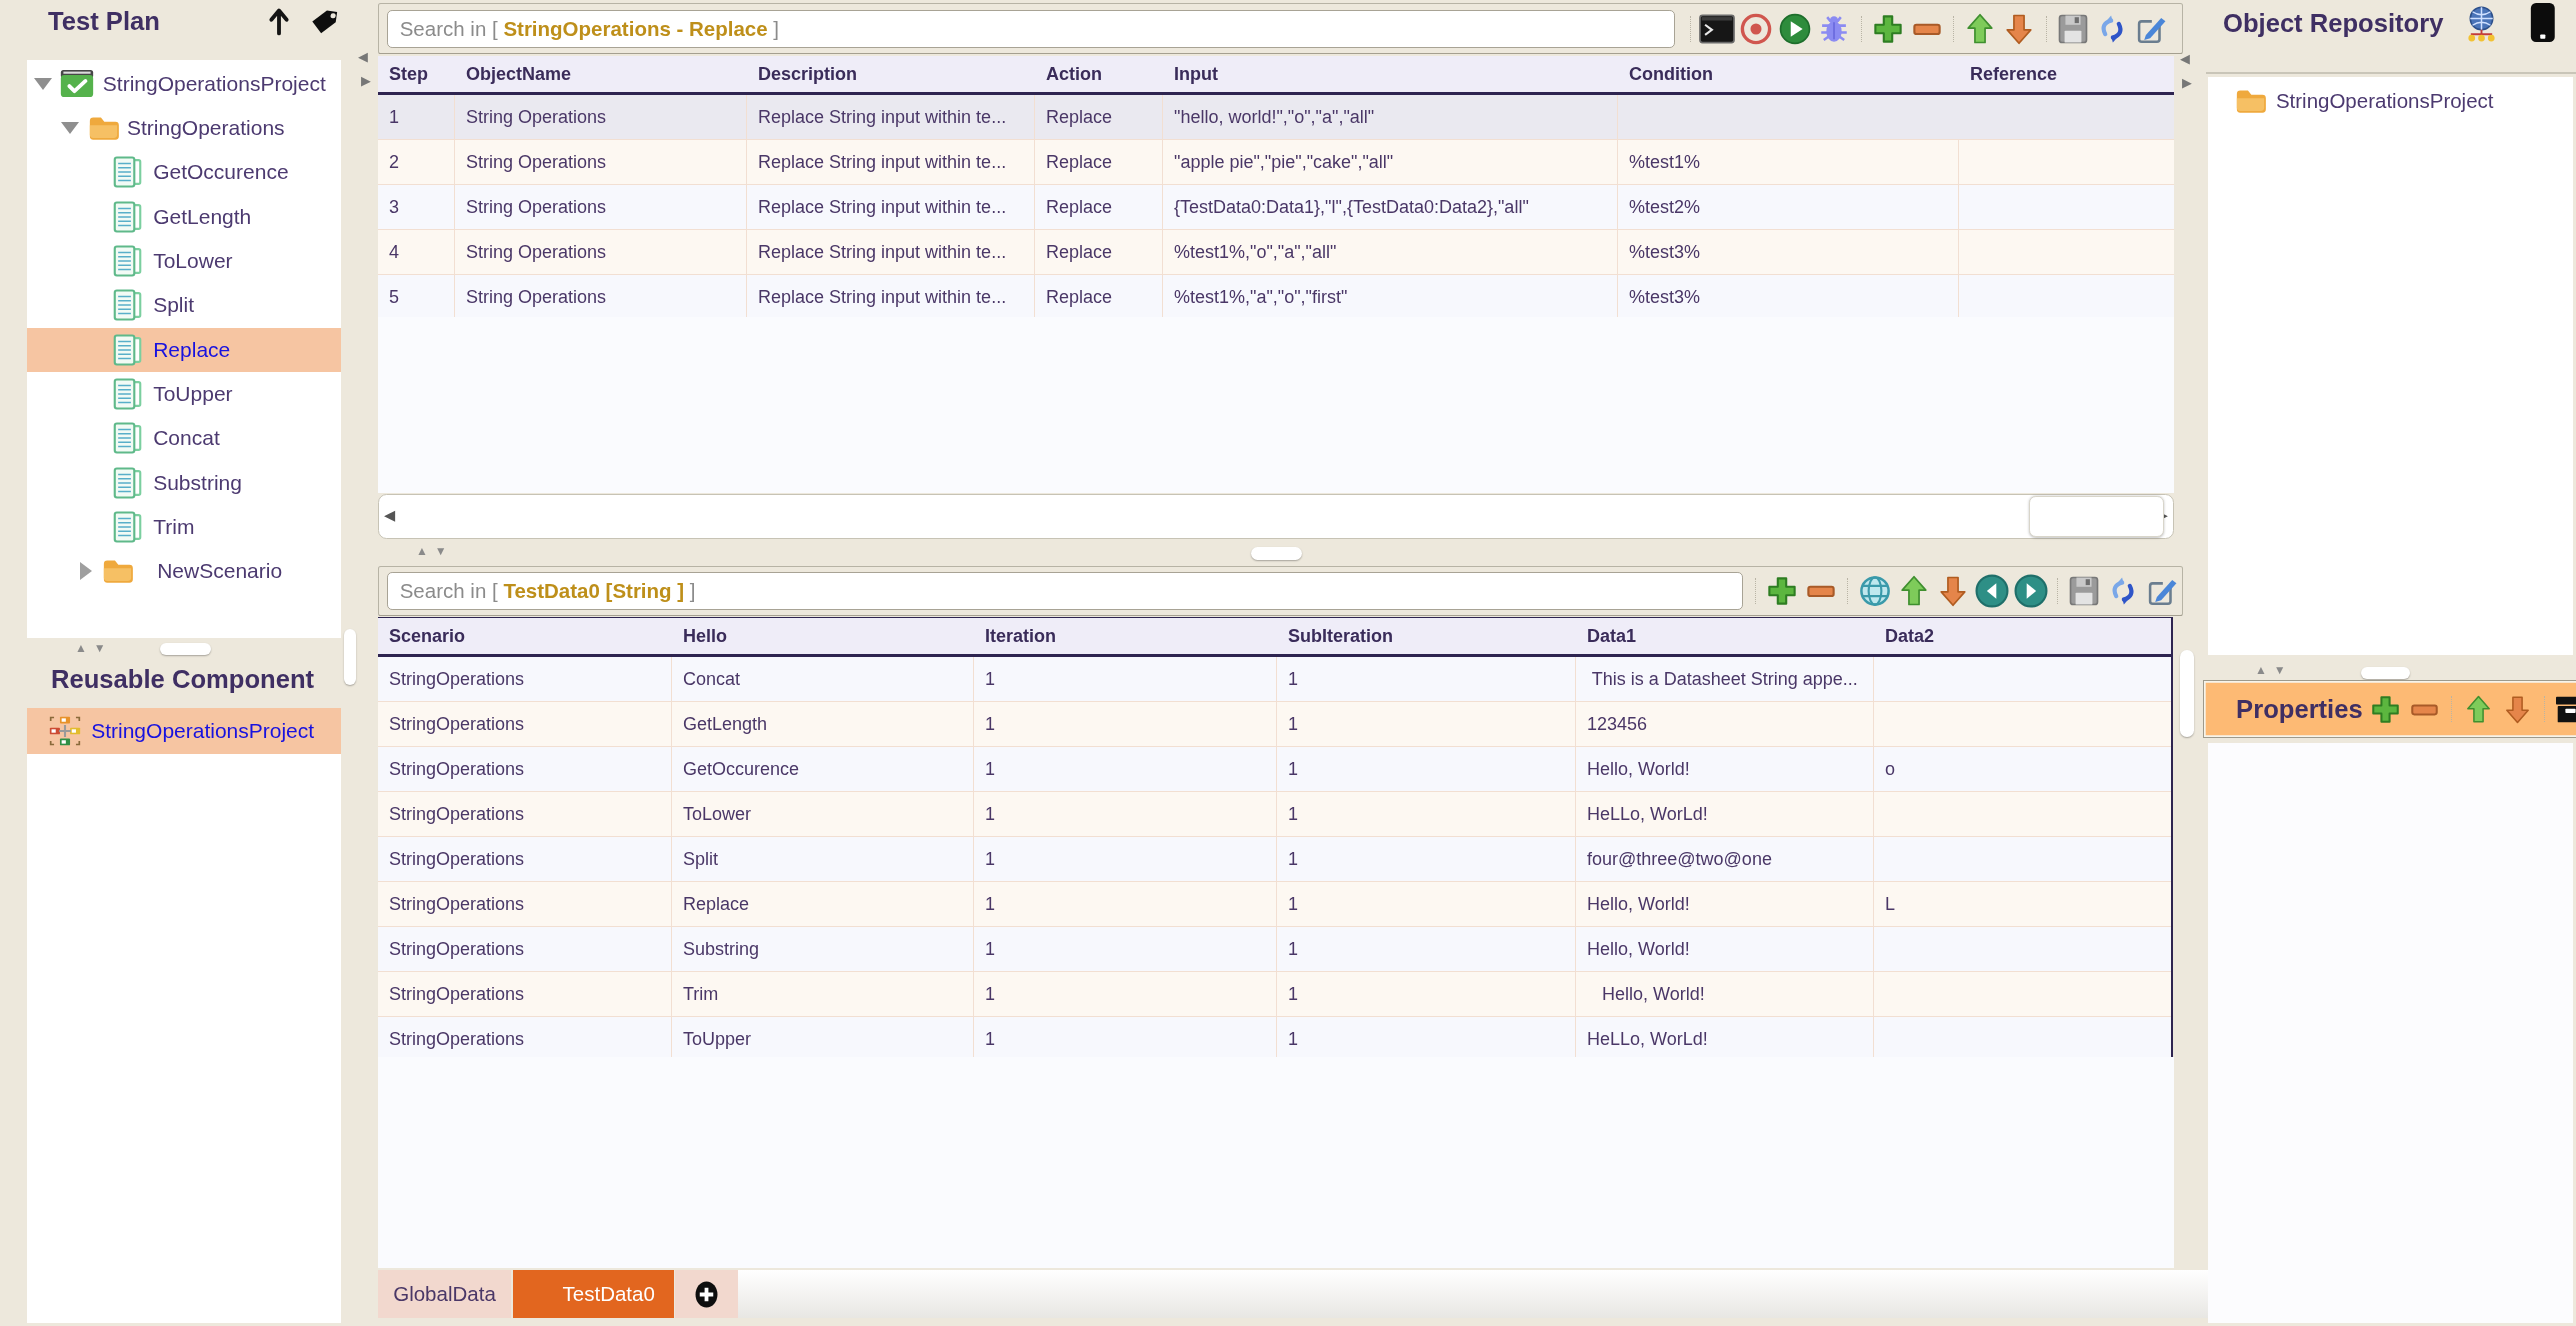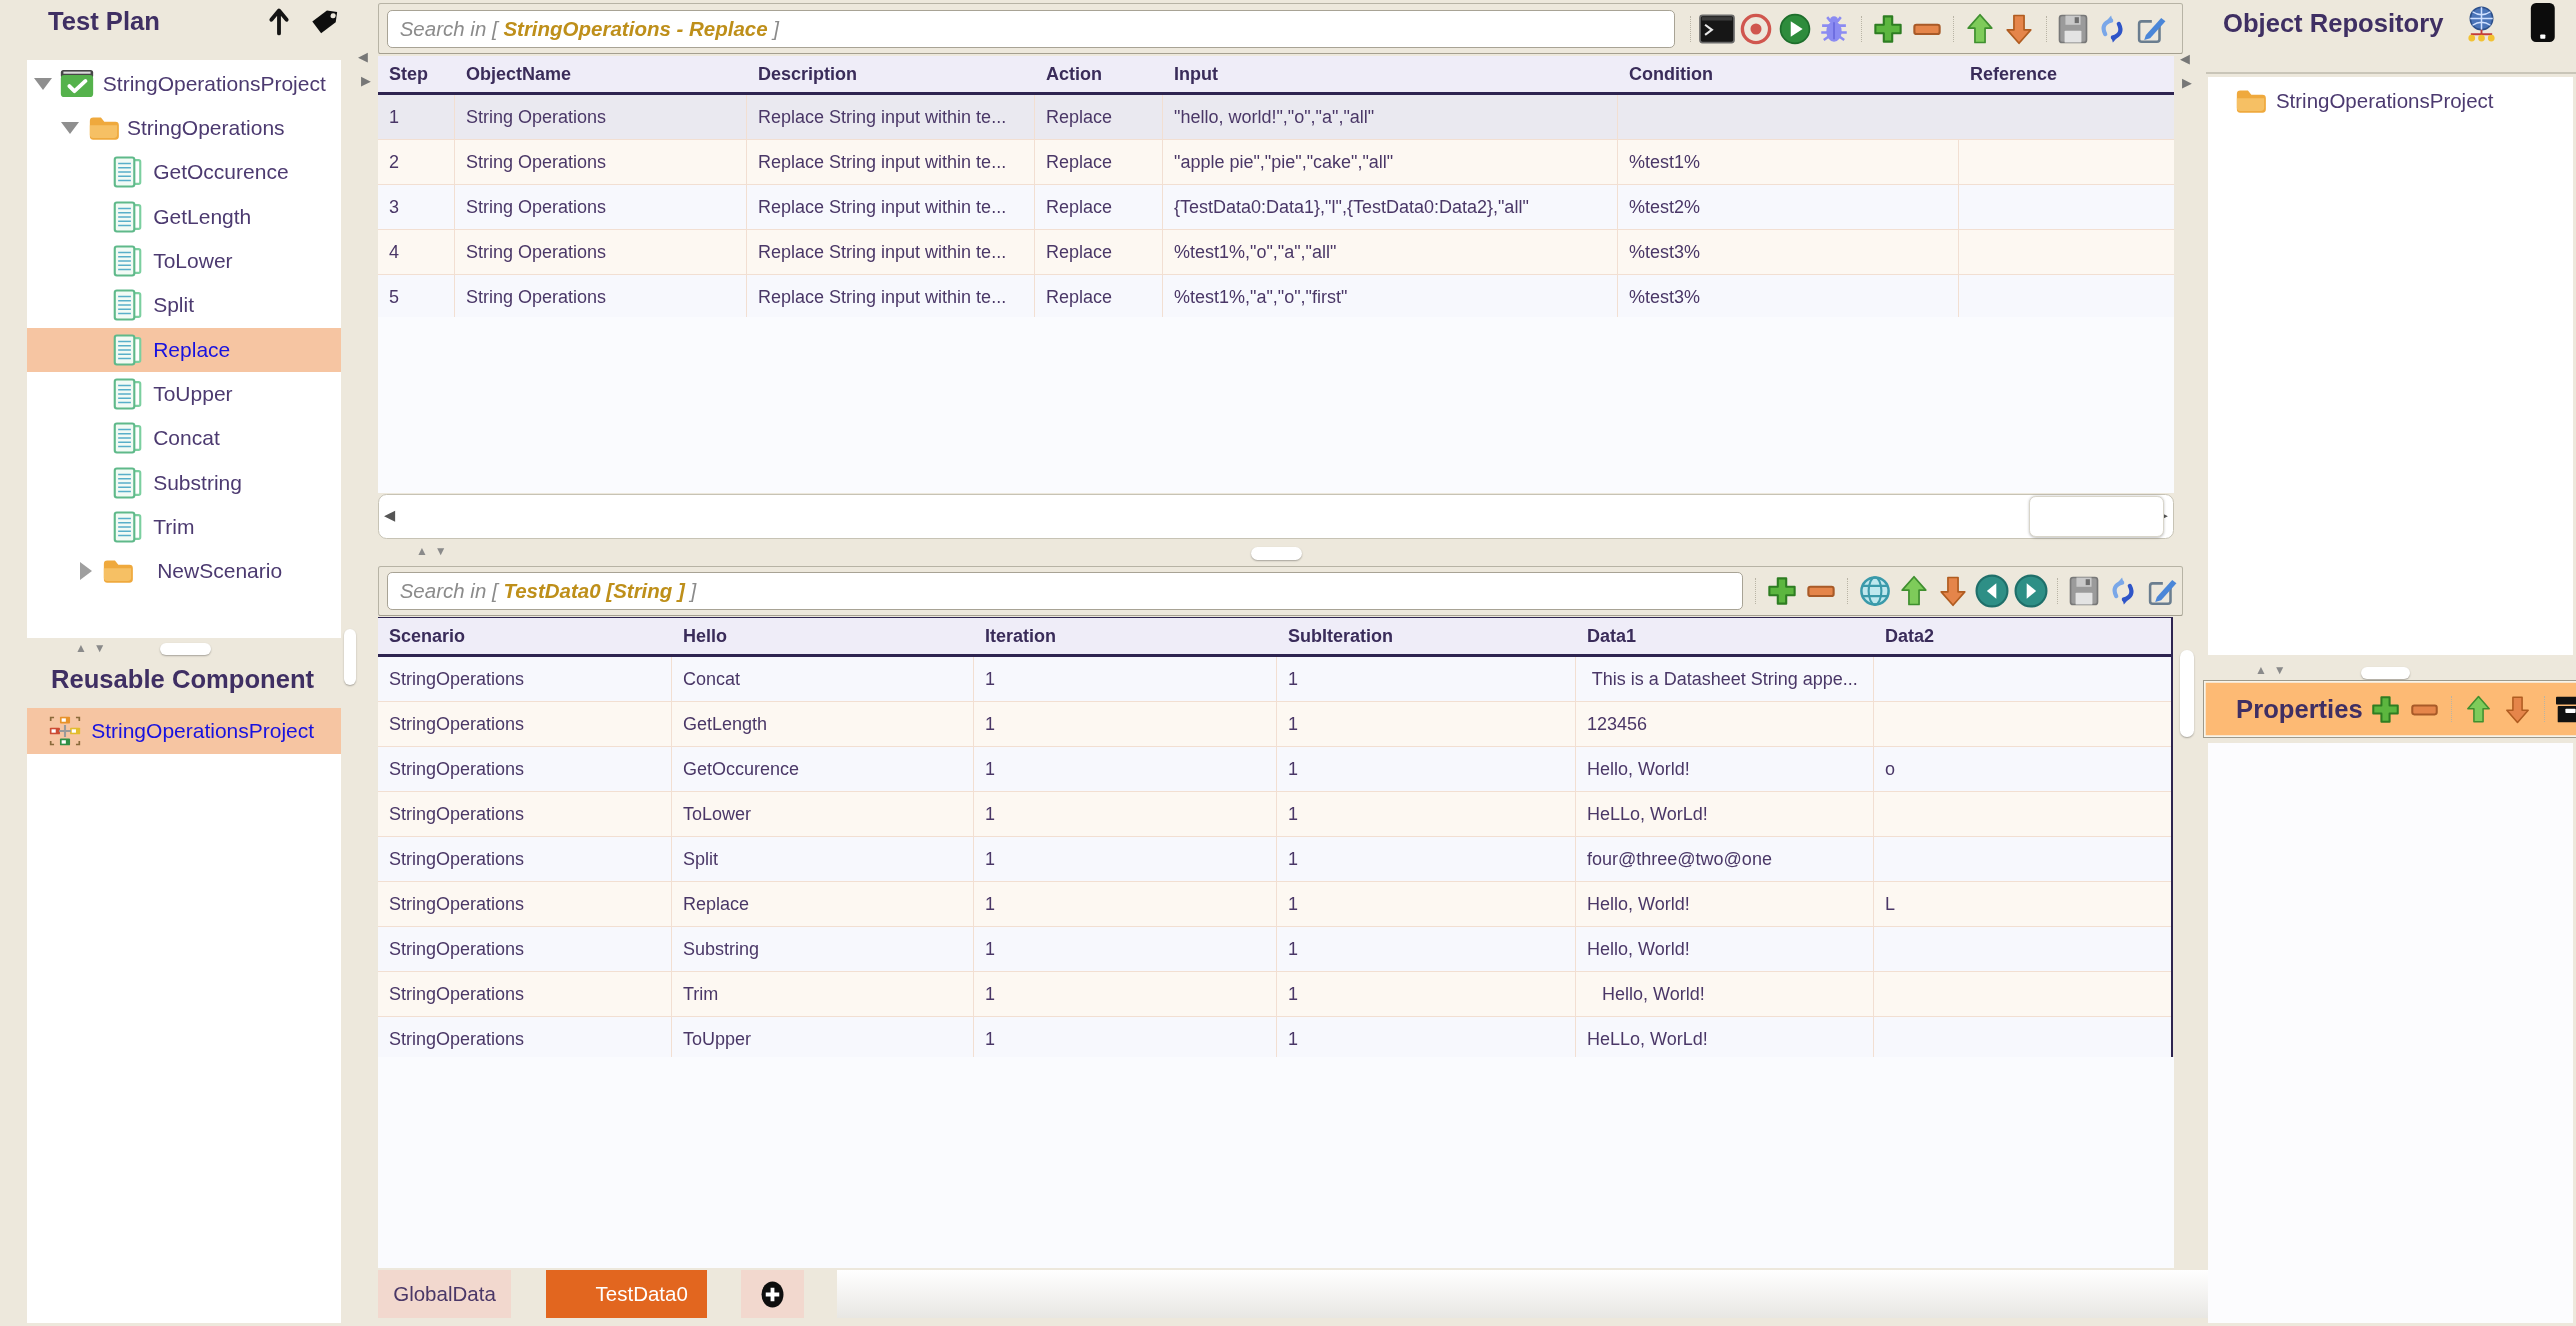"Search in [" .toolbar { font-style: italic -> none }
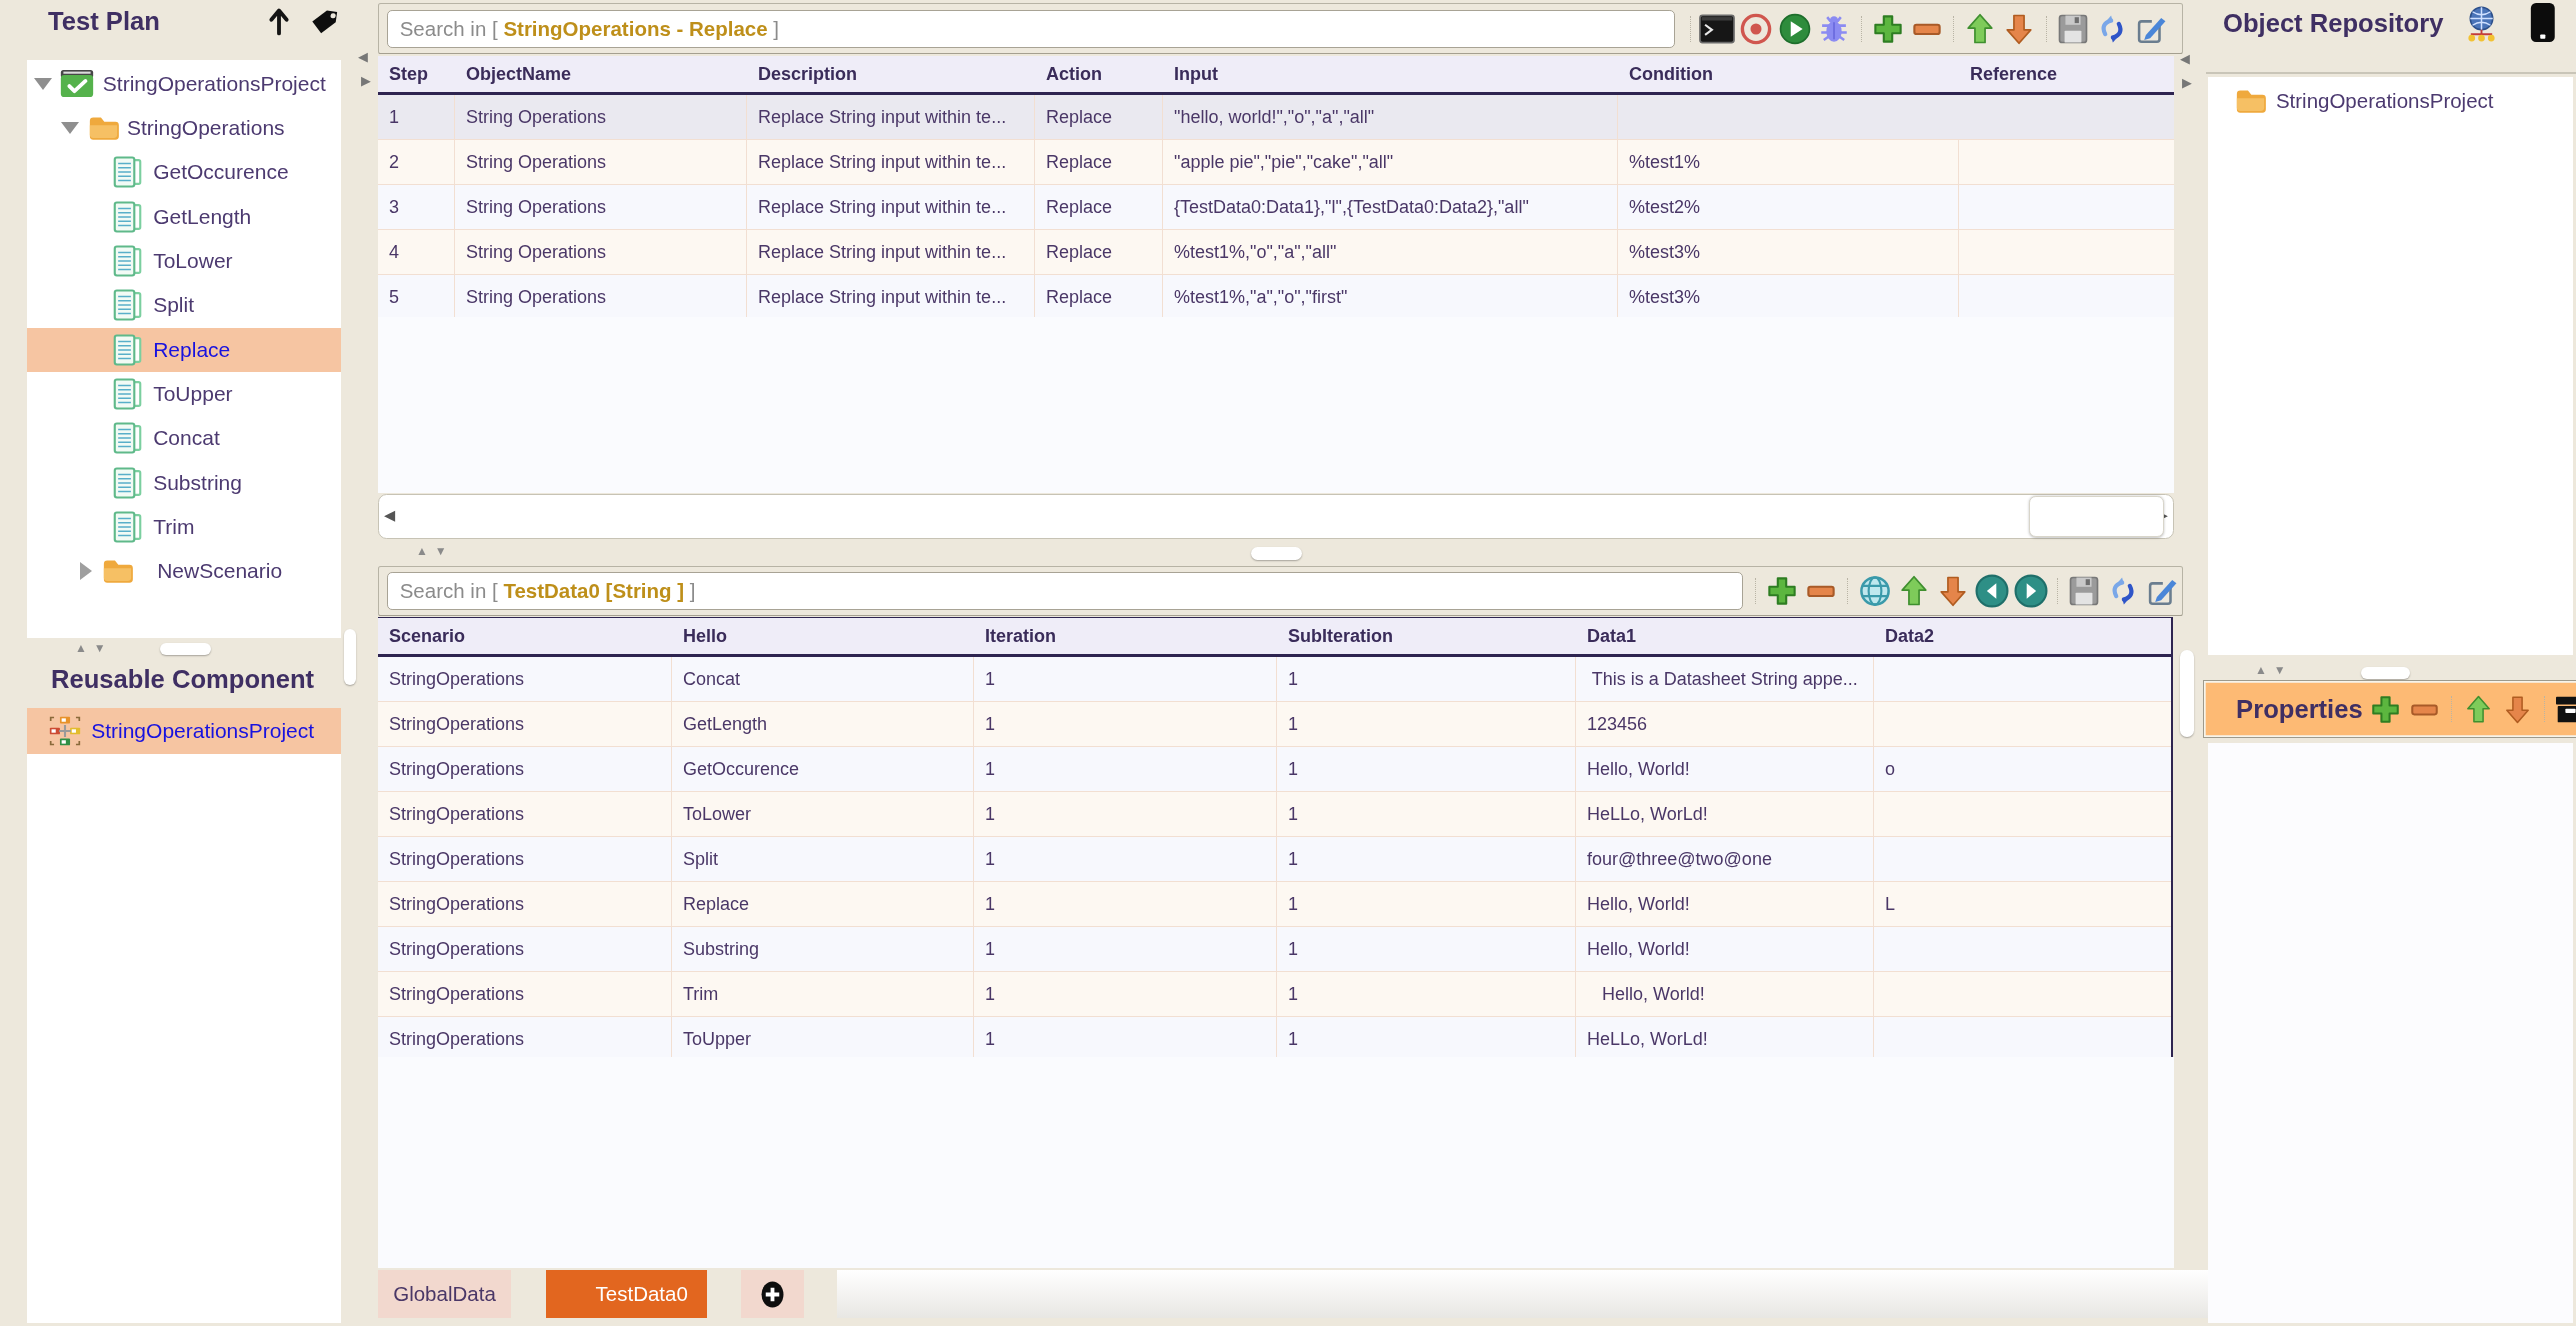"GlobalData" div.abs { gap: 33px -> none }
